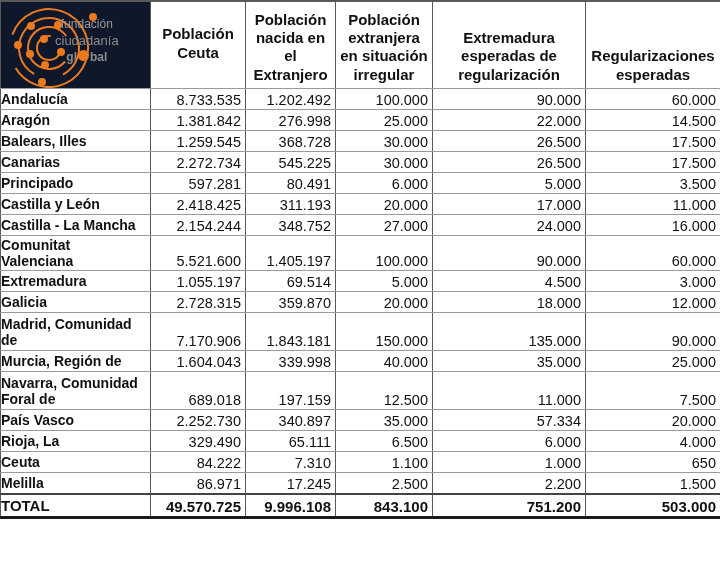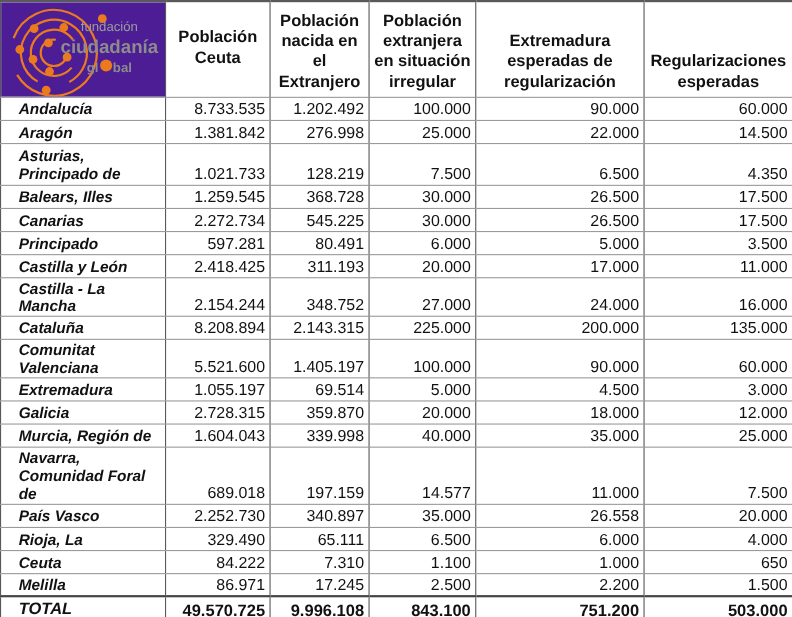"fundación" .logo-wrap { background: #4c1d95 -> #0f172a }
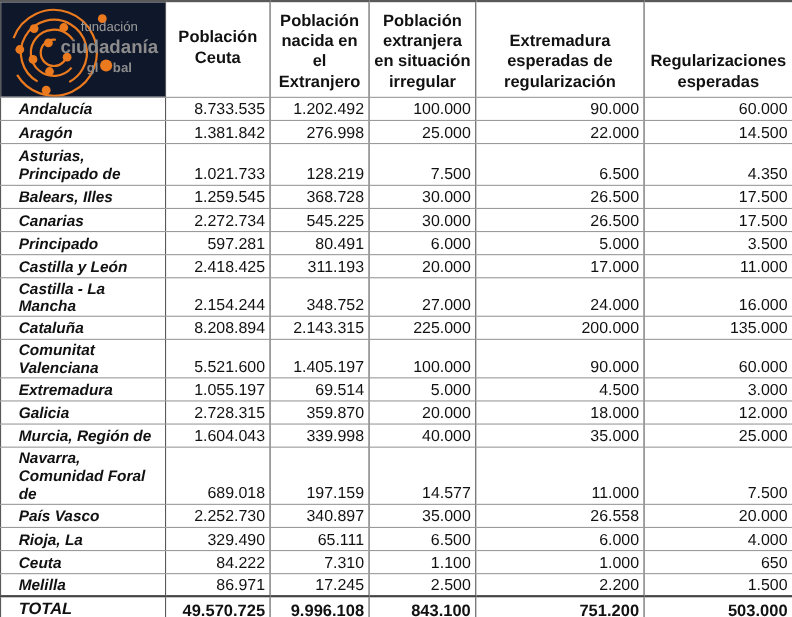"ciudadanía" .logo-line2 { font-size: 17px -> 13px; font-weight: bold -> normal }
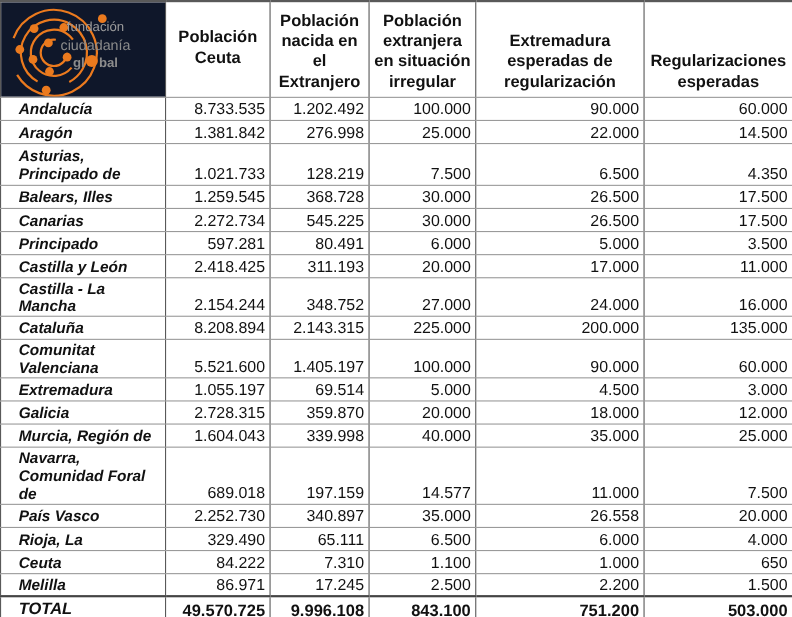"Andalucía" th.region { font-style: italic -> none; padding-left: 16px -> 0 }
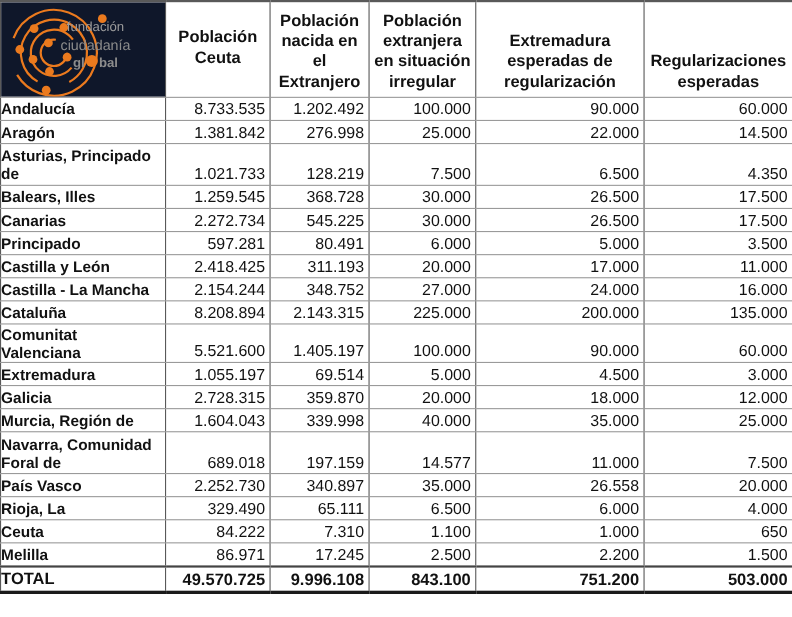"Asturias, Principado de" tr.h-tall { html: <tr> <th>Asturias, Principado de</th> <td>1.021.733</td> <td>128.219</td> <td>7.500</td> <td>6.500</td> <td>4.350</td> </tr> -> none }
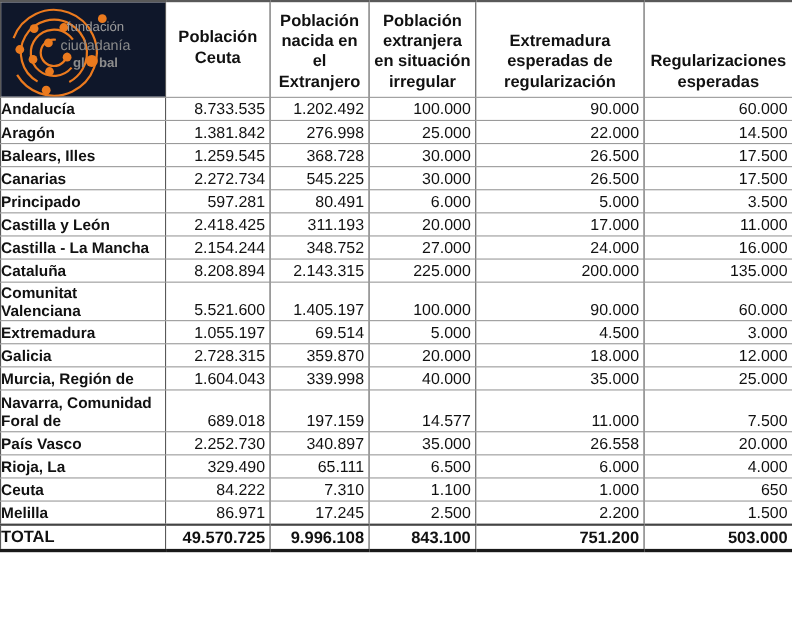"Cataluña" tr.h-reg { html: <tr> <th>Cataluña</th> <td>8.208.894</td> <td>2.143.315</td> <td>225.000</td> <td>200.000</td> <td>135.000</td> </tr> -> none }
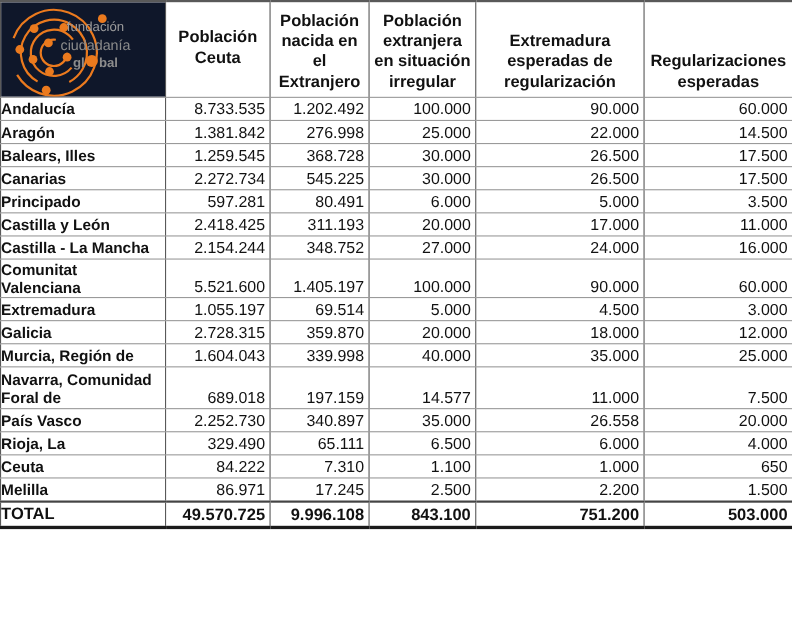"Madrid, Comunidad de" tr.h-tall { html: none -> <tr> <th>Madrid, Comunidad de</th> <td>7.170.906</td> <td>1.843.181</td> <td>150.000</td> <td>135.000</td> <td>90.000</td> </tr> }
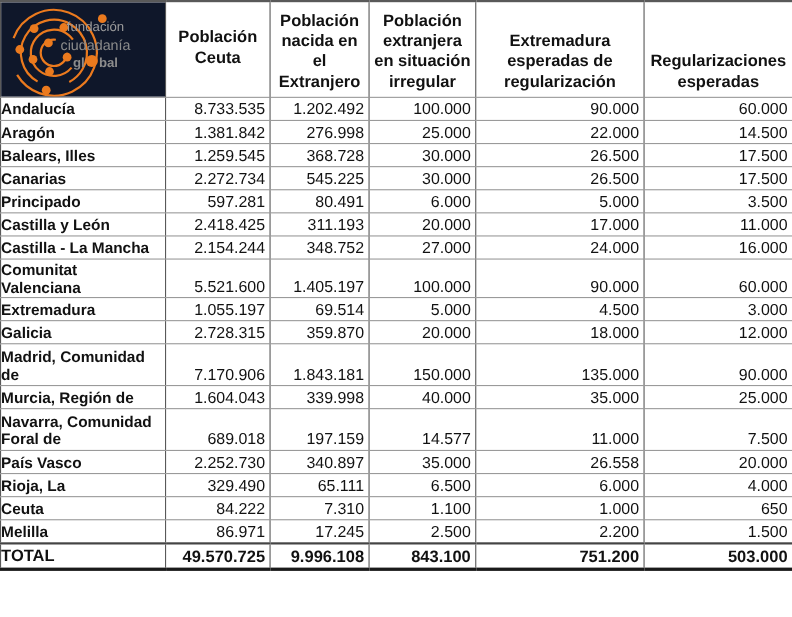"14.577" td.num { text: 14.577 -> 12.500 }
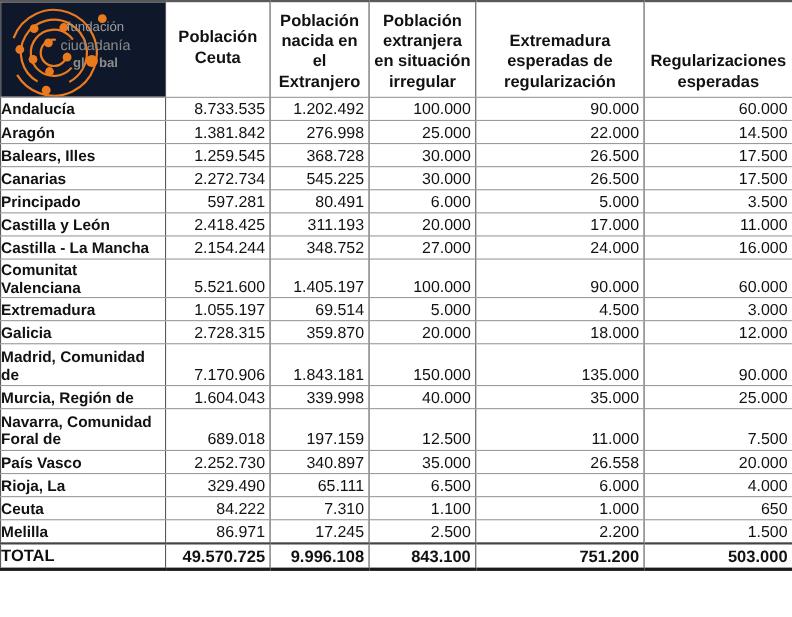"26.558" td.num { text: 26.558 -> 57.334 }
